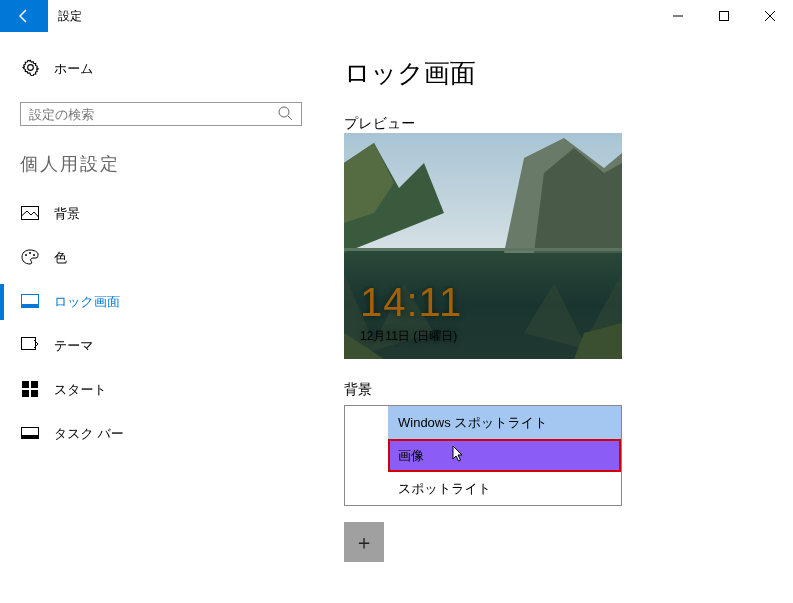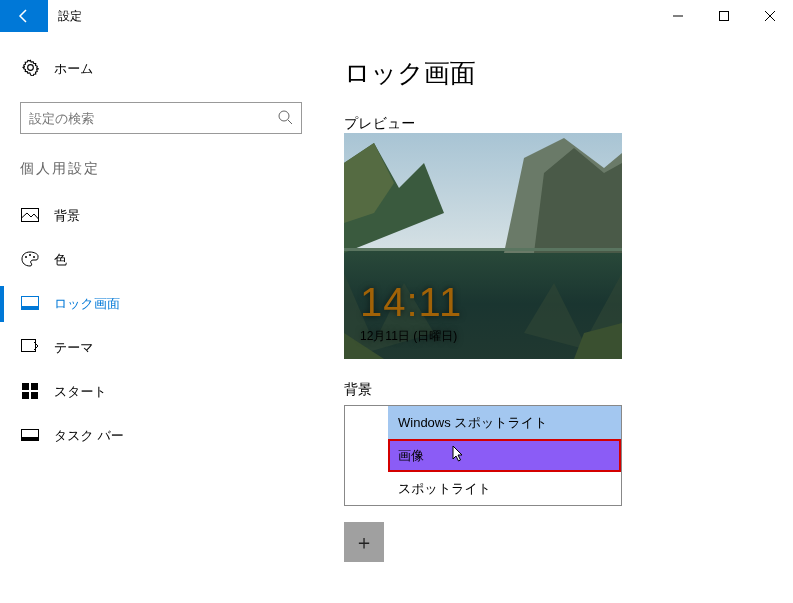"設定の検索" .search-box { height: 32px -> 24px }
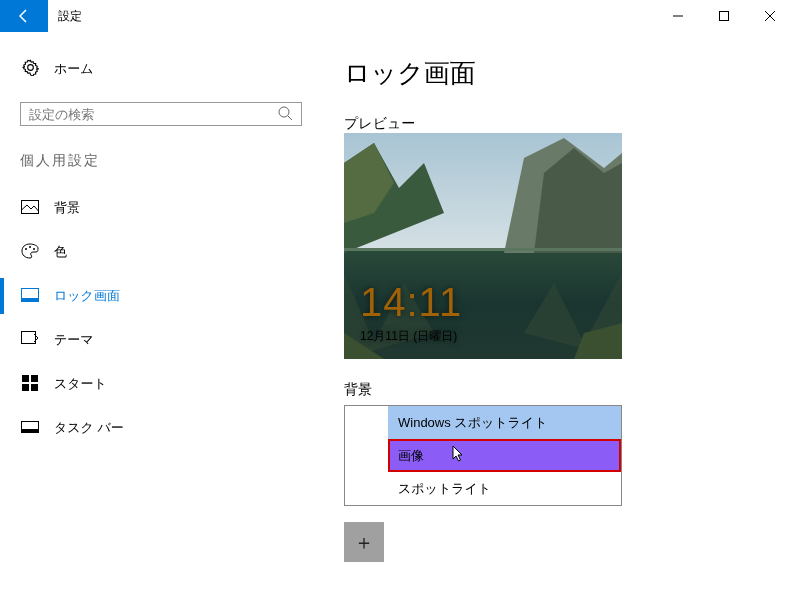"個人用設定" .cat-header { font-size: 14px -> 18px }
